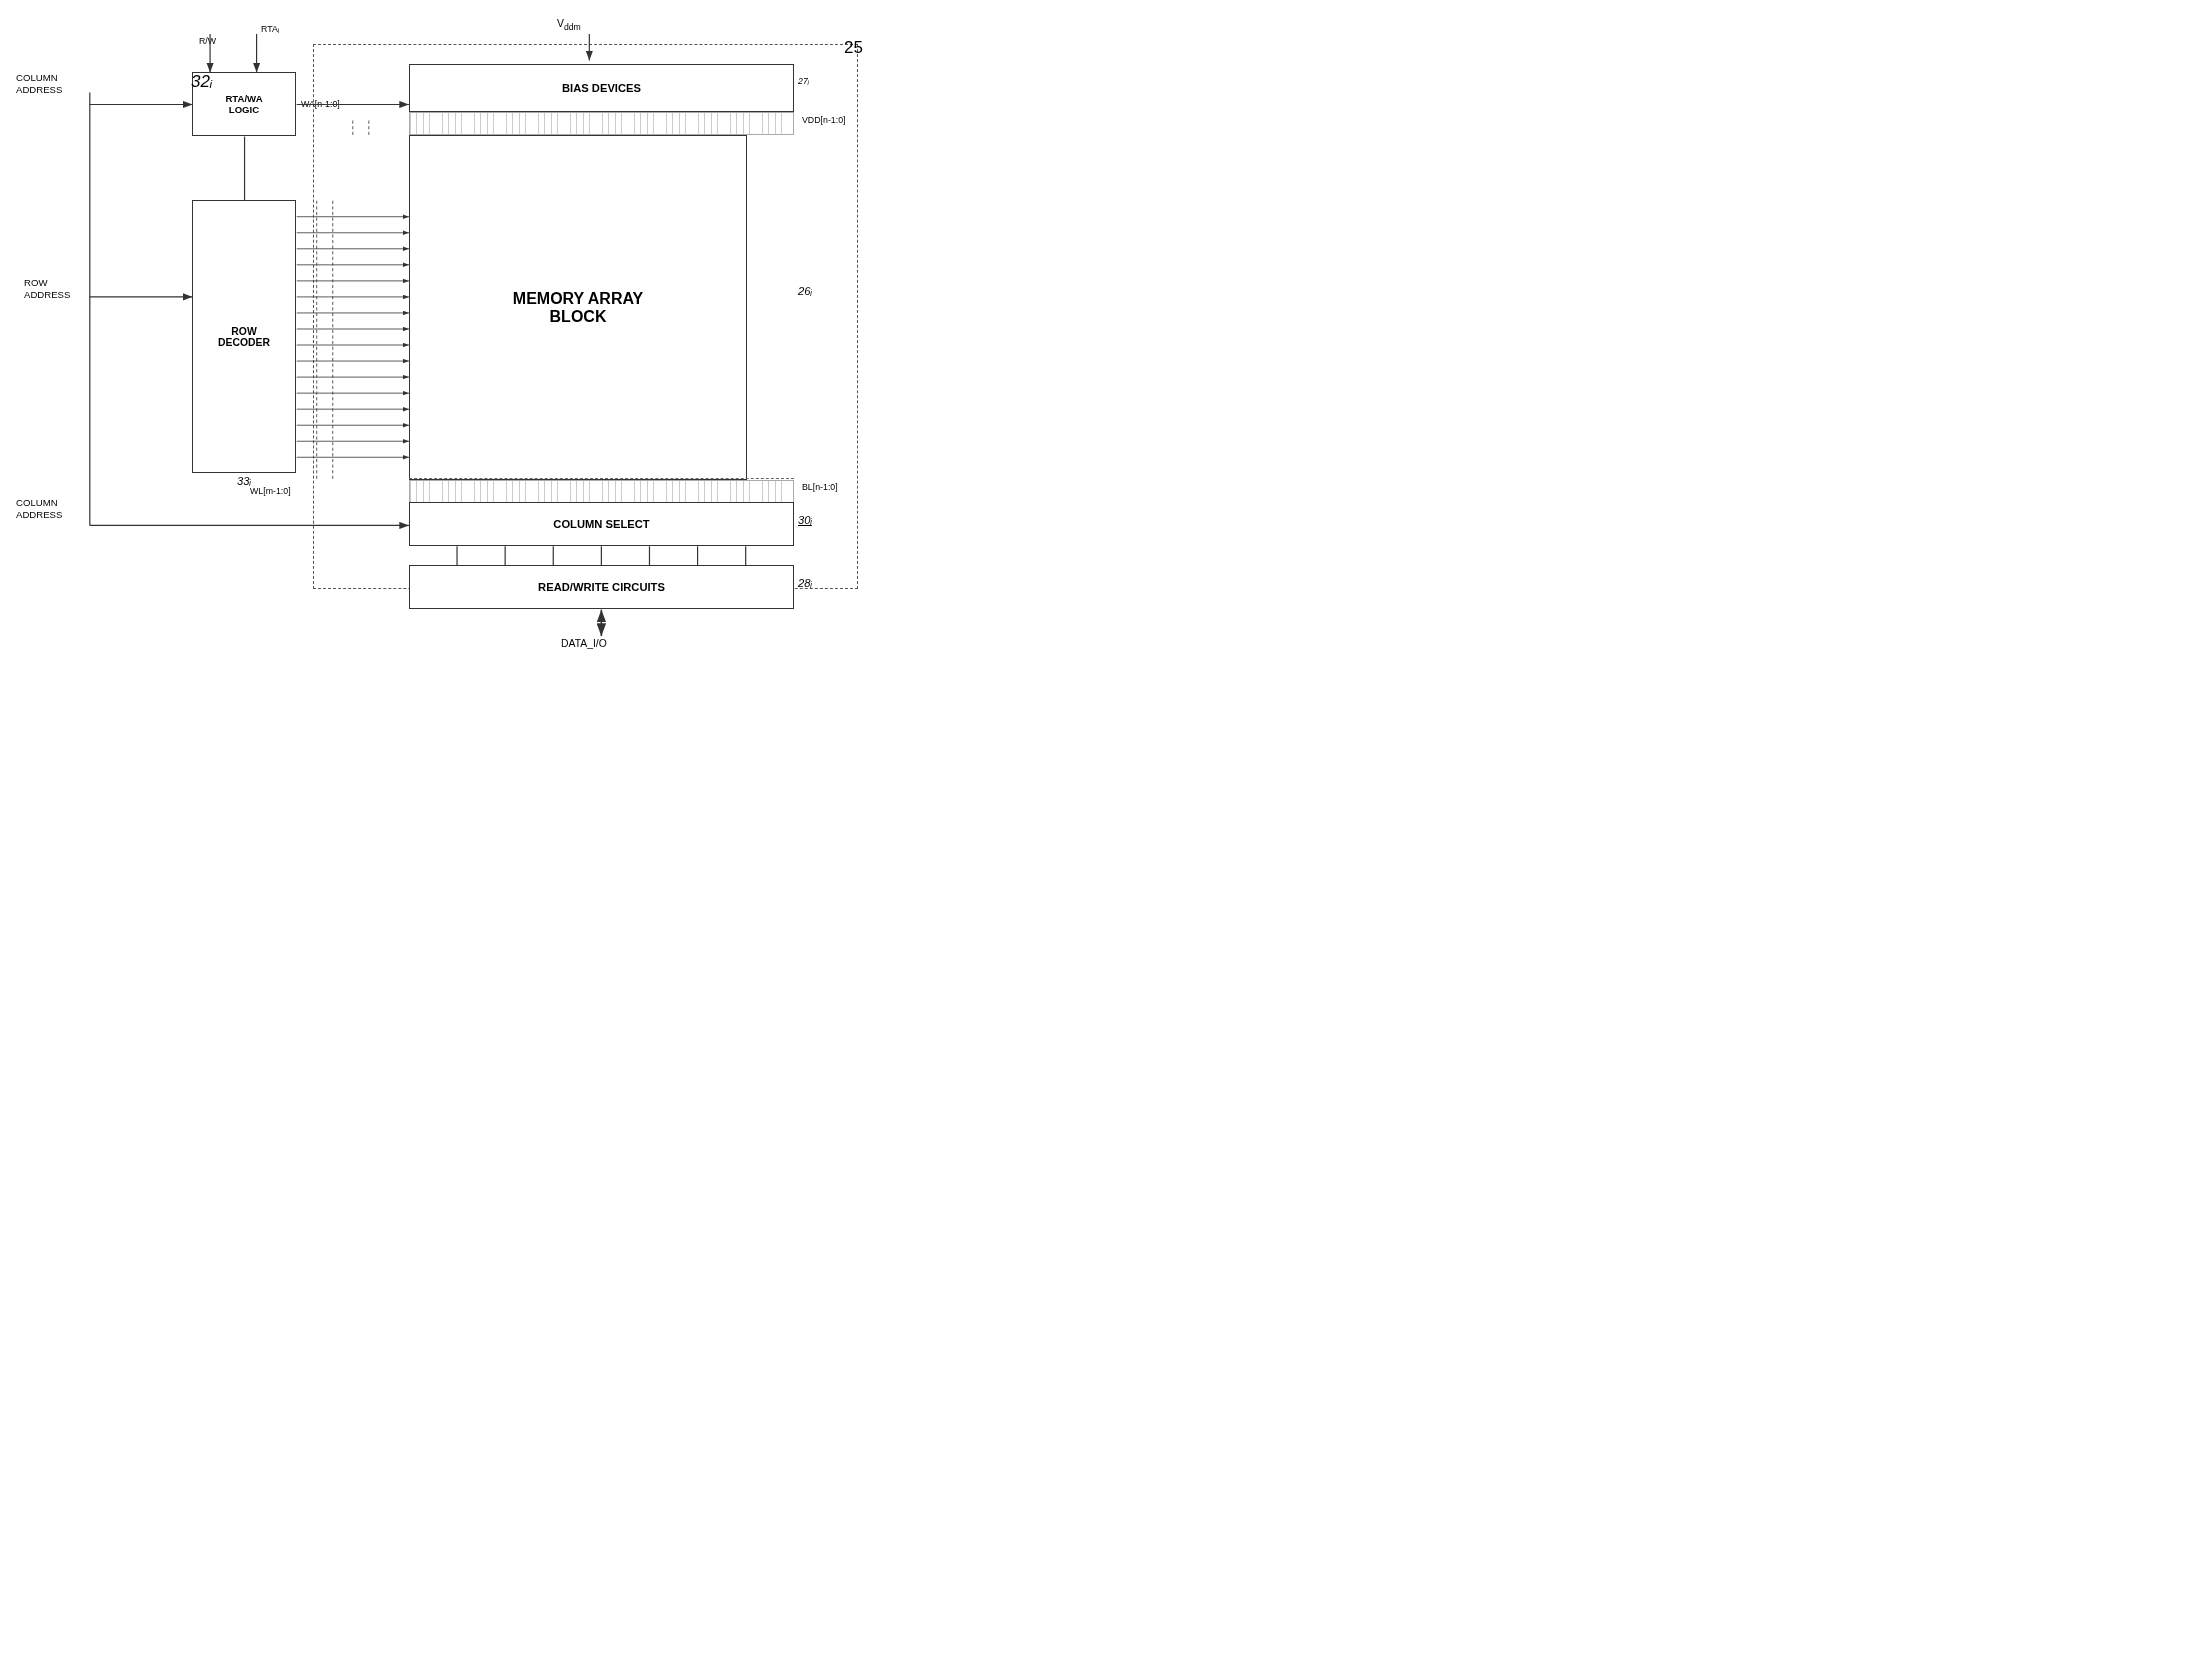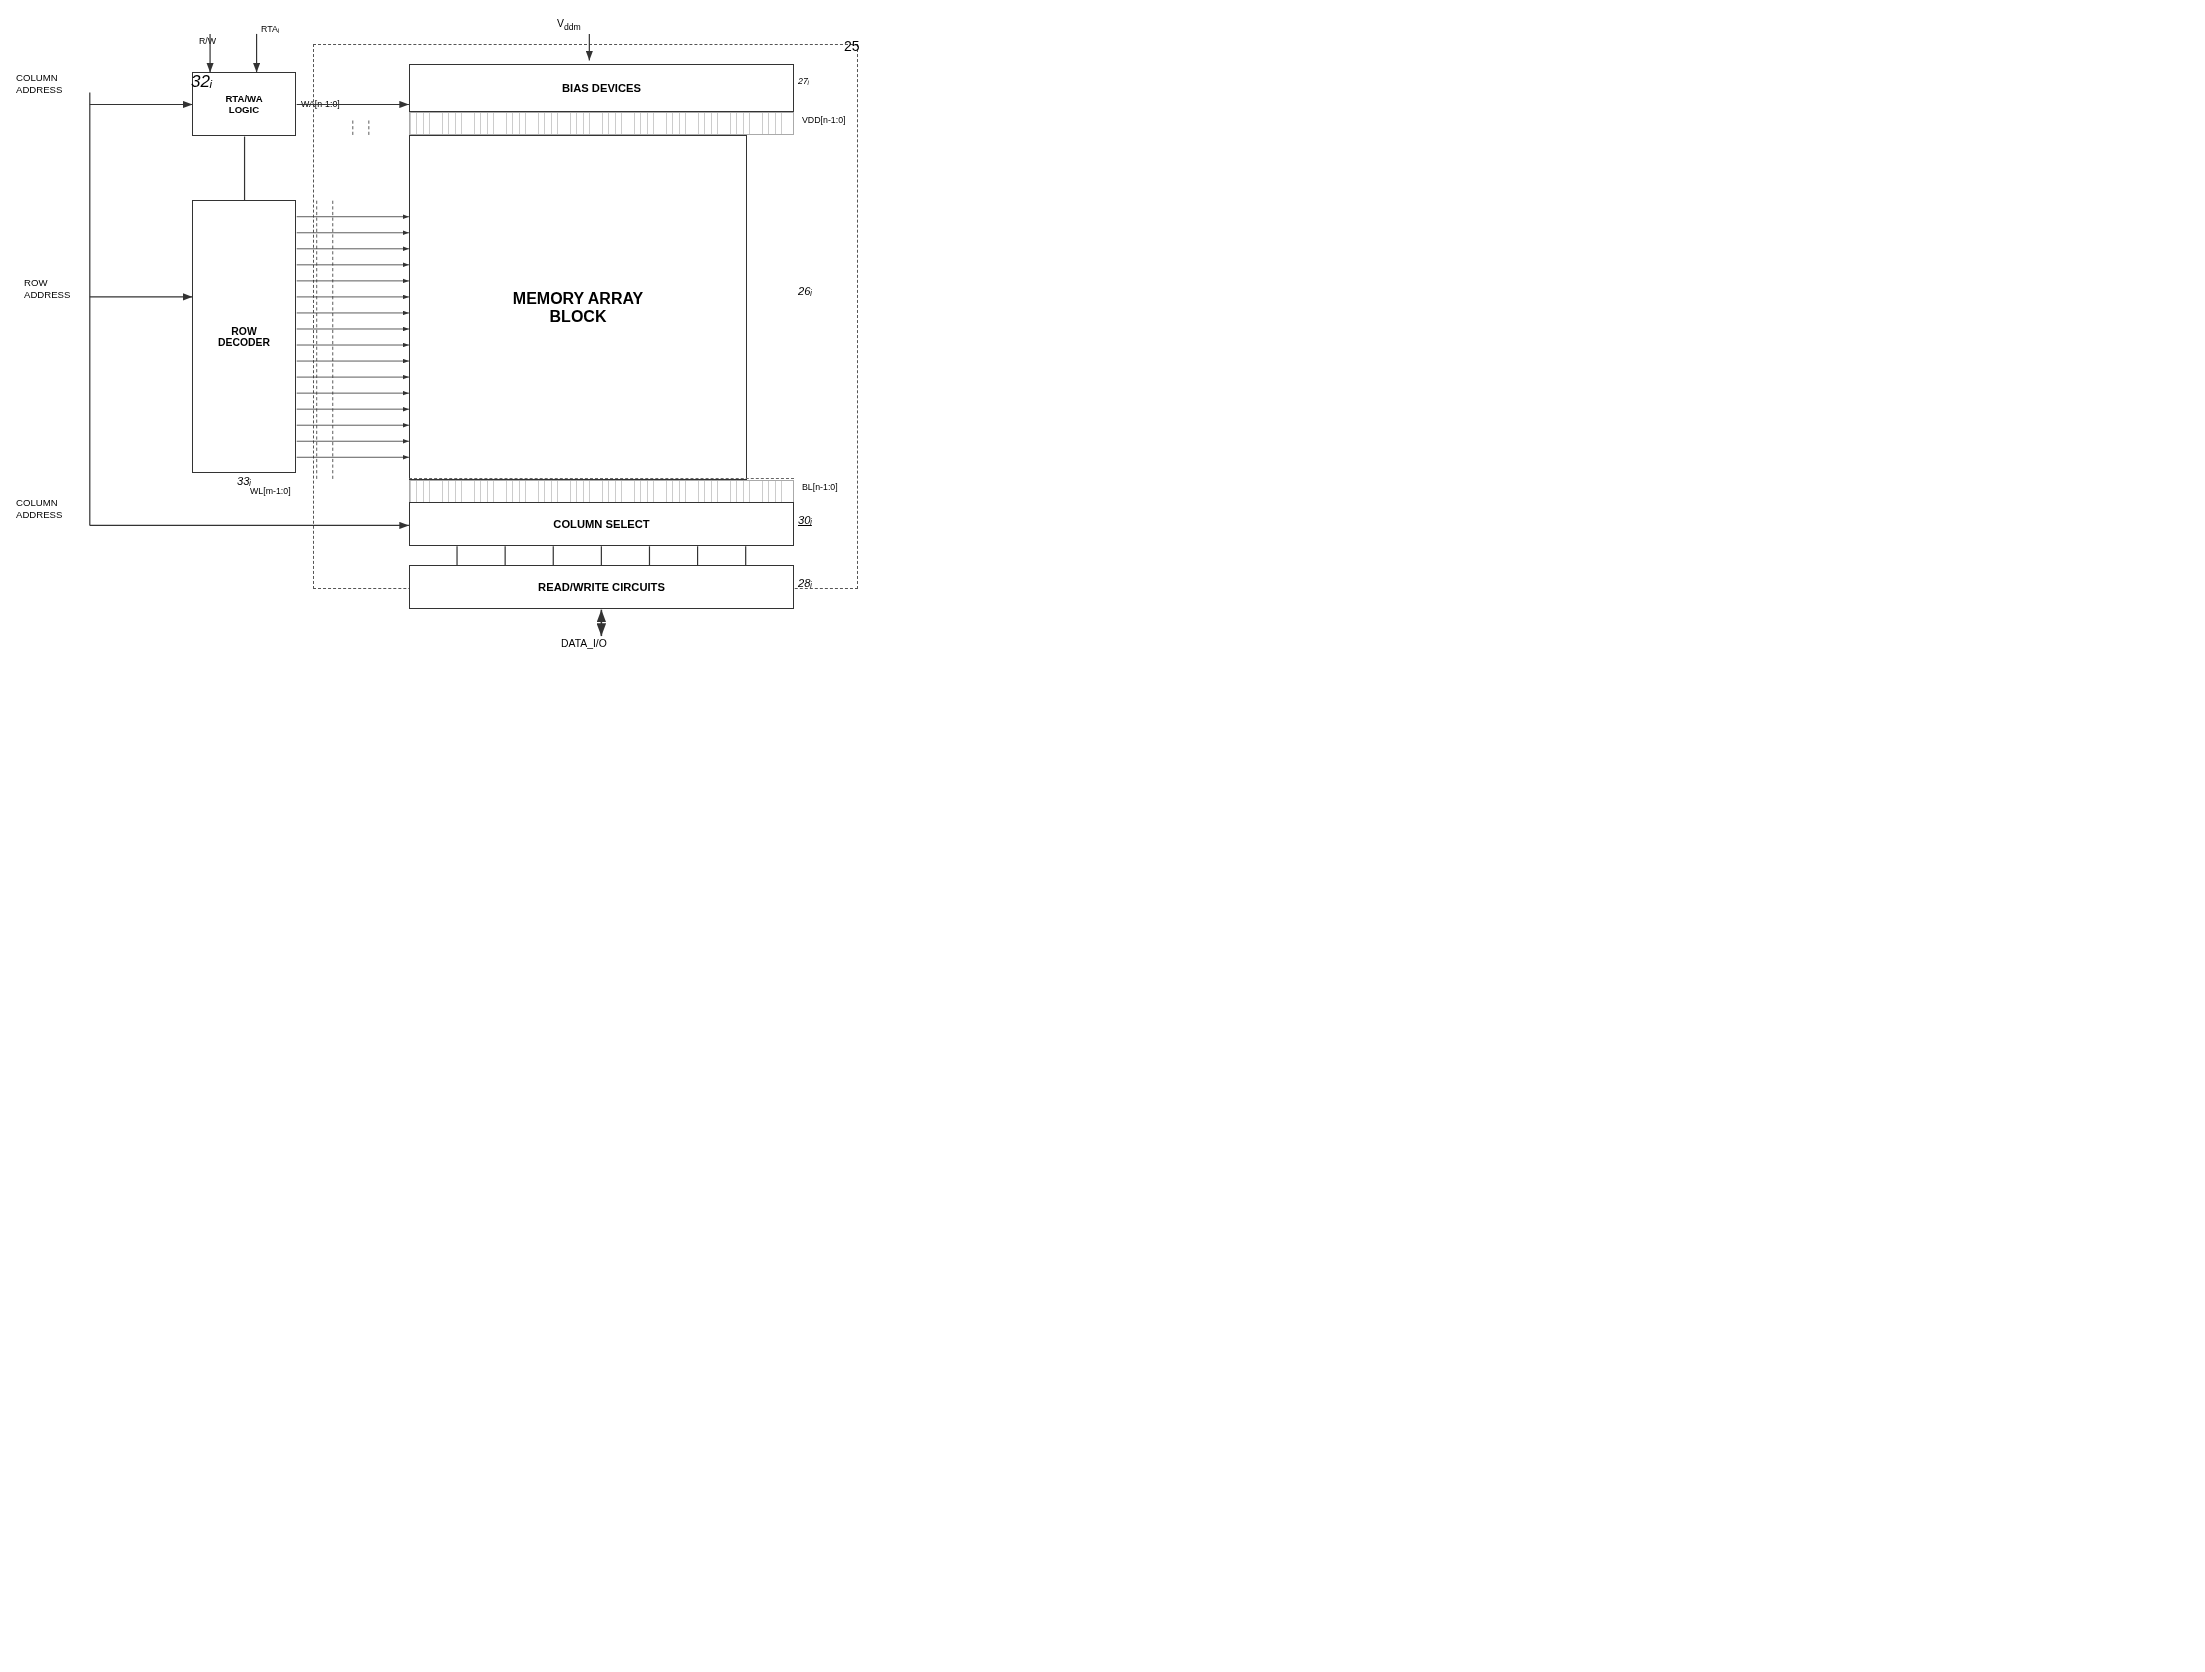"25" div.label { font-size: 14px -> 17px }
